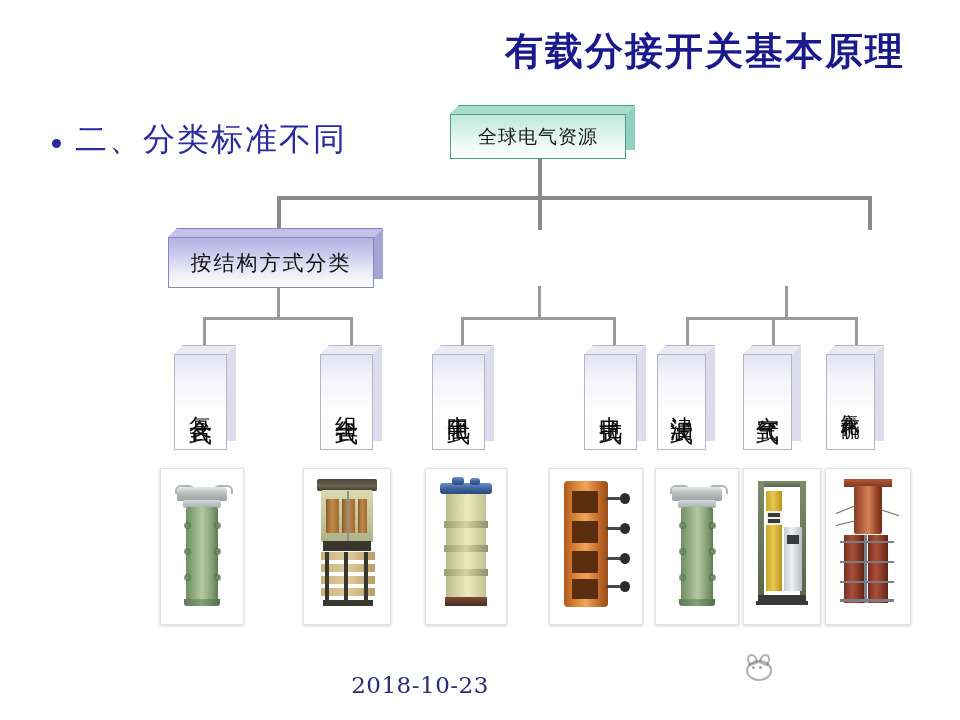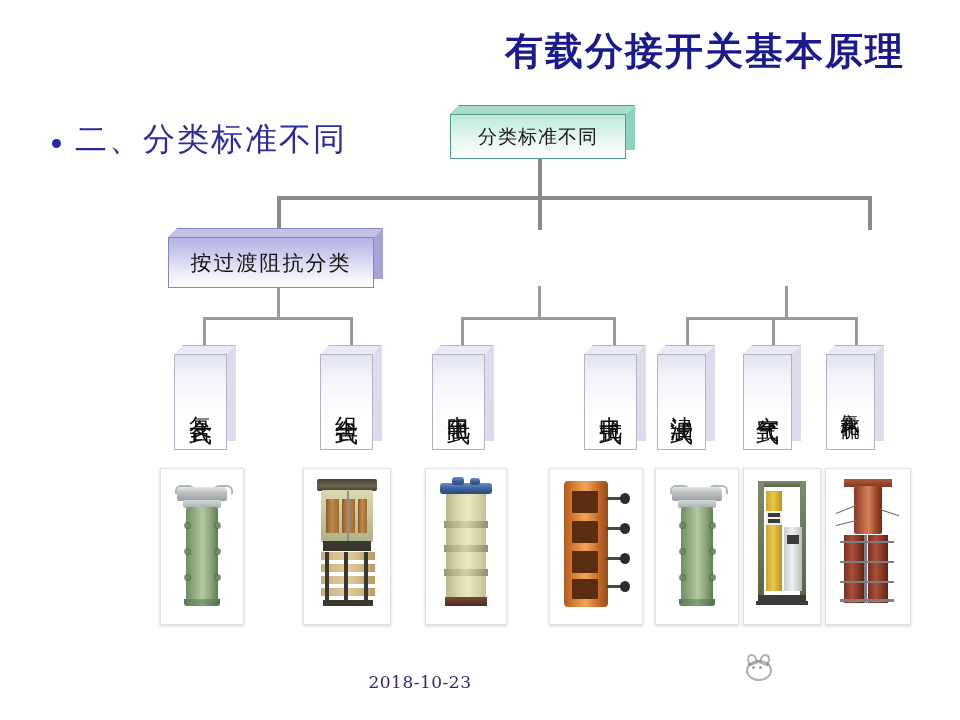"分类标准不同" span.label { text: 分类标准不同 -> 全球电气资源 }
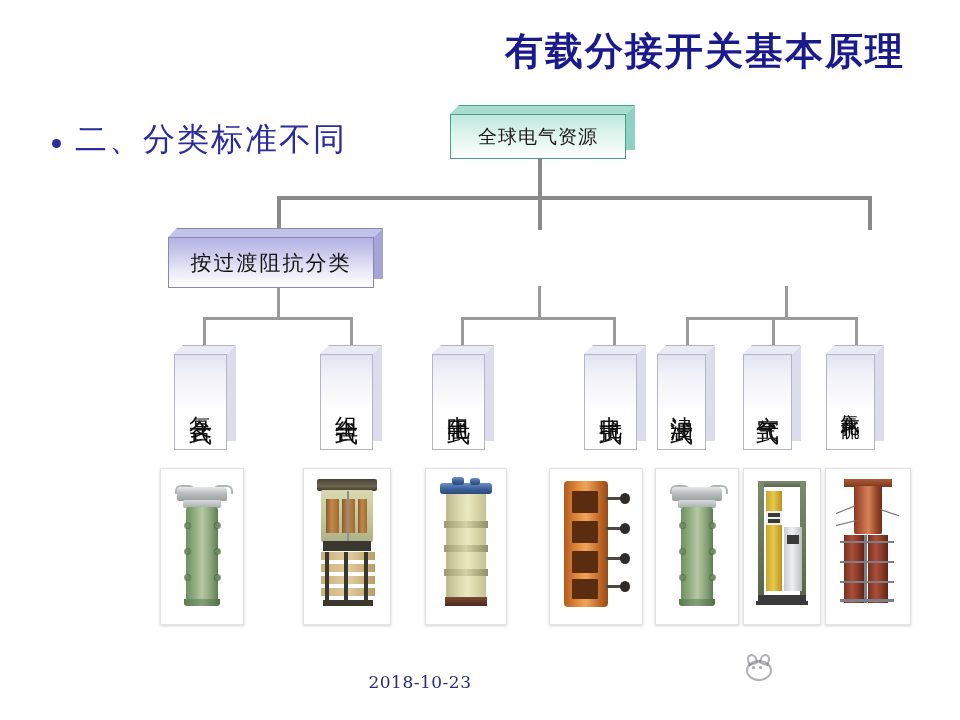"按过渡阻抗分类" span.label { text: 过渡阻抗 -> 结构方式 }
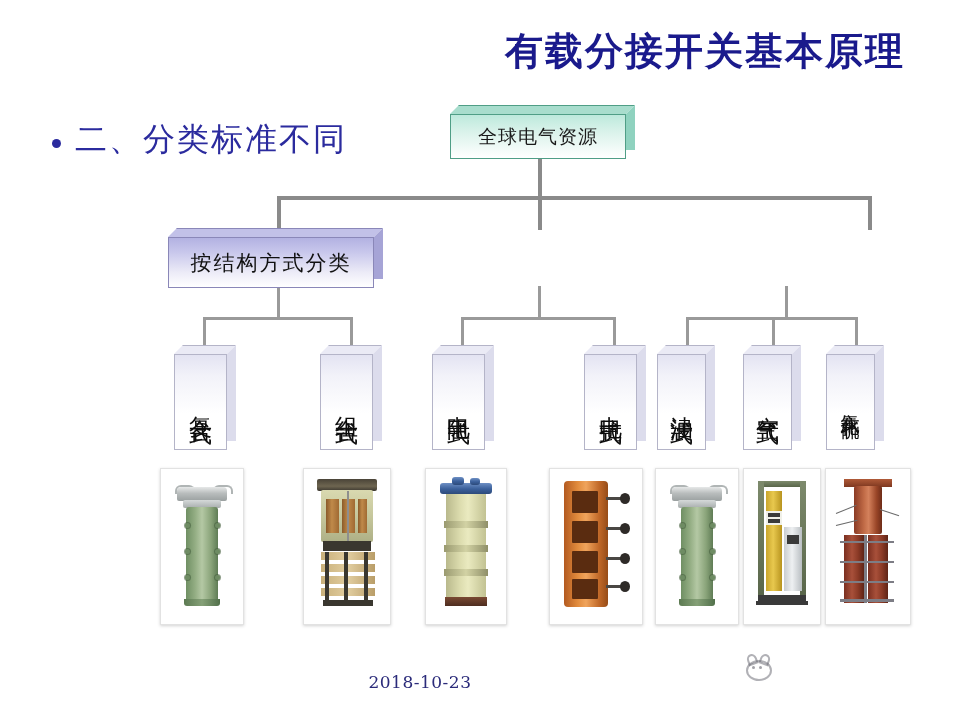"2018-10-23" .date-text { font-size: 17px -> 23px }
